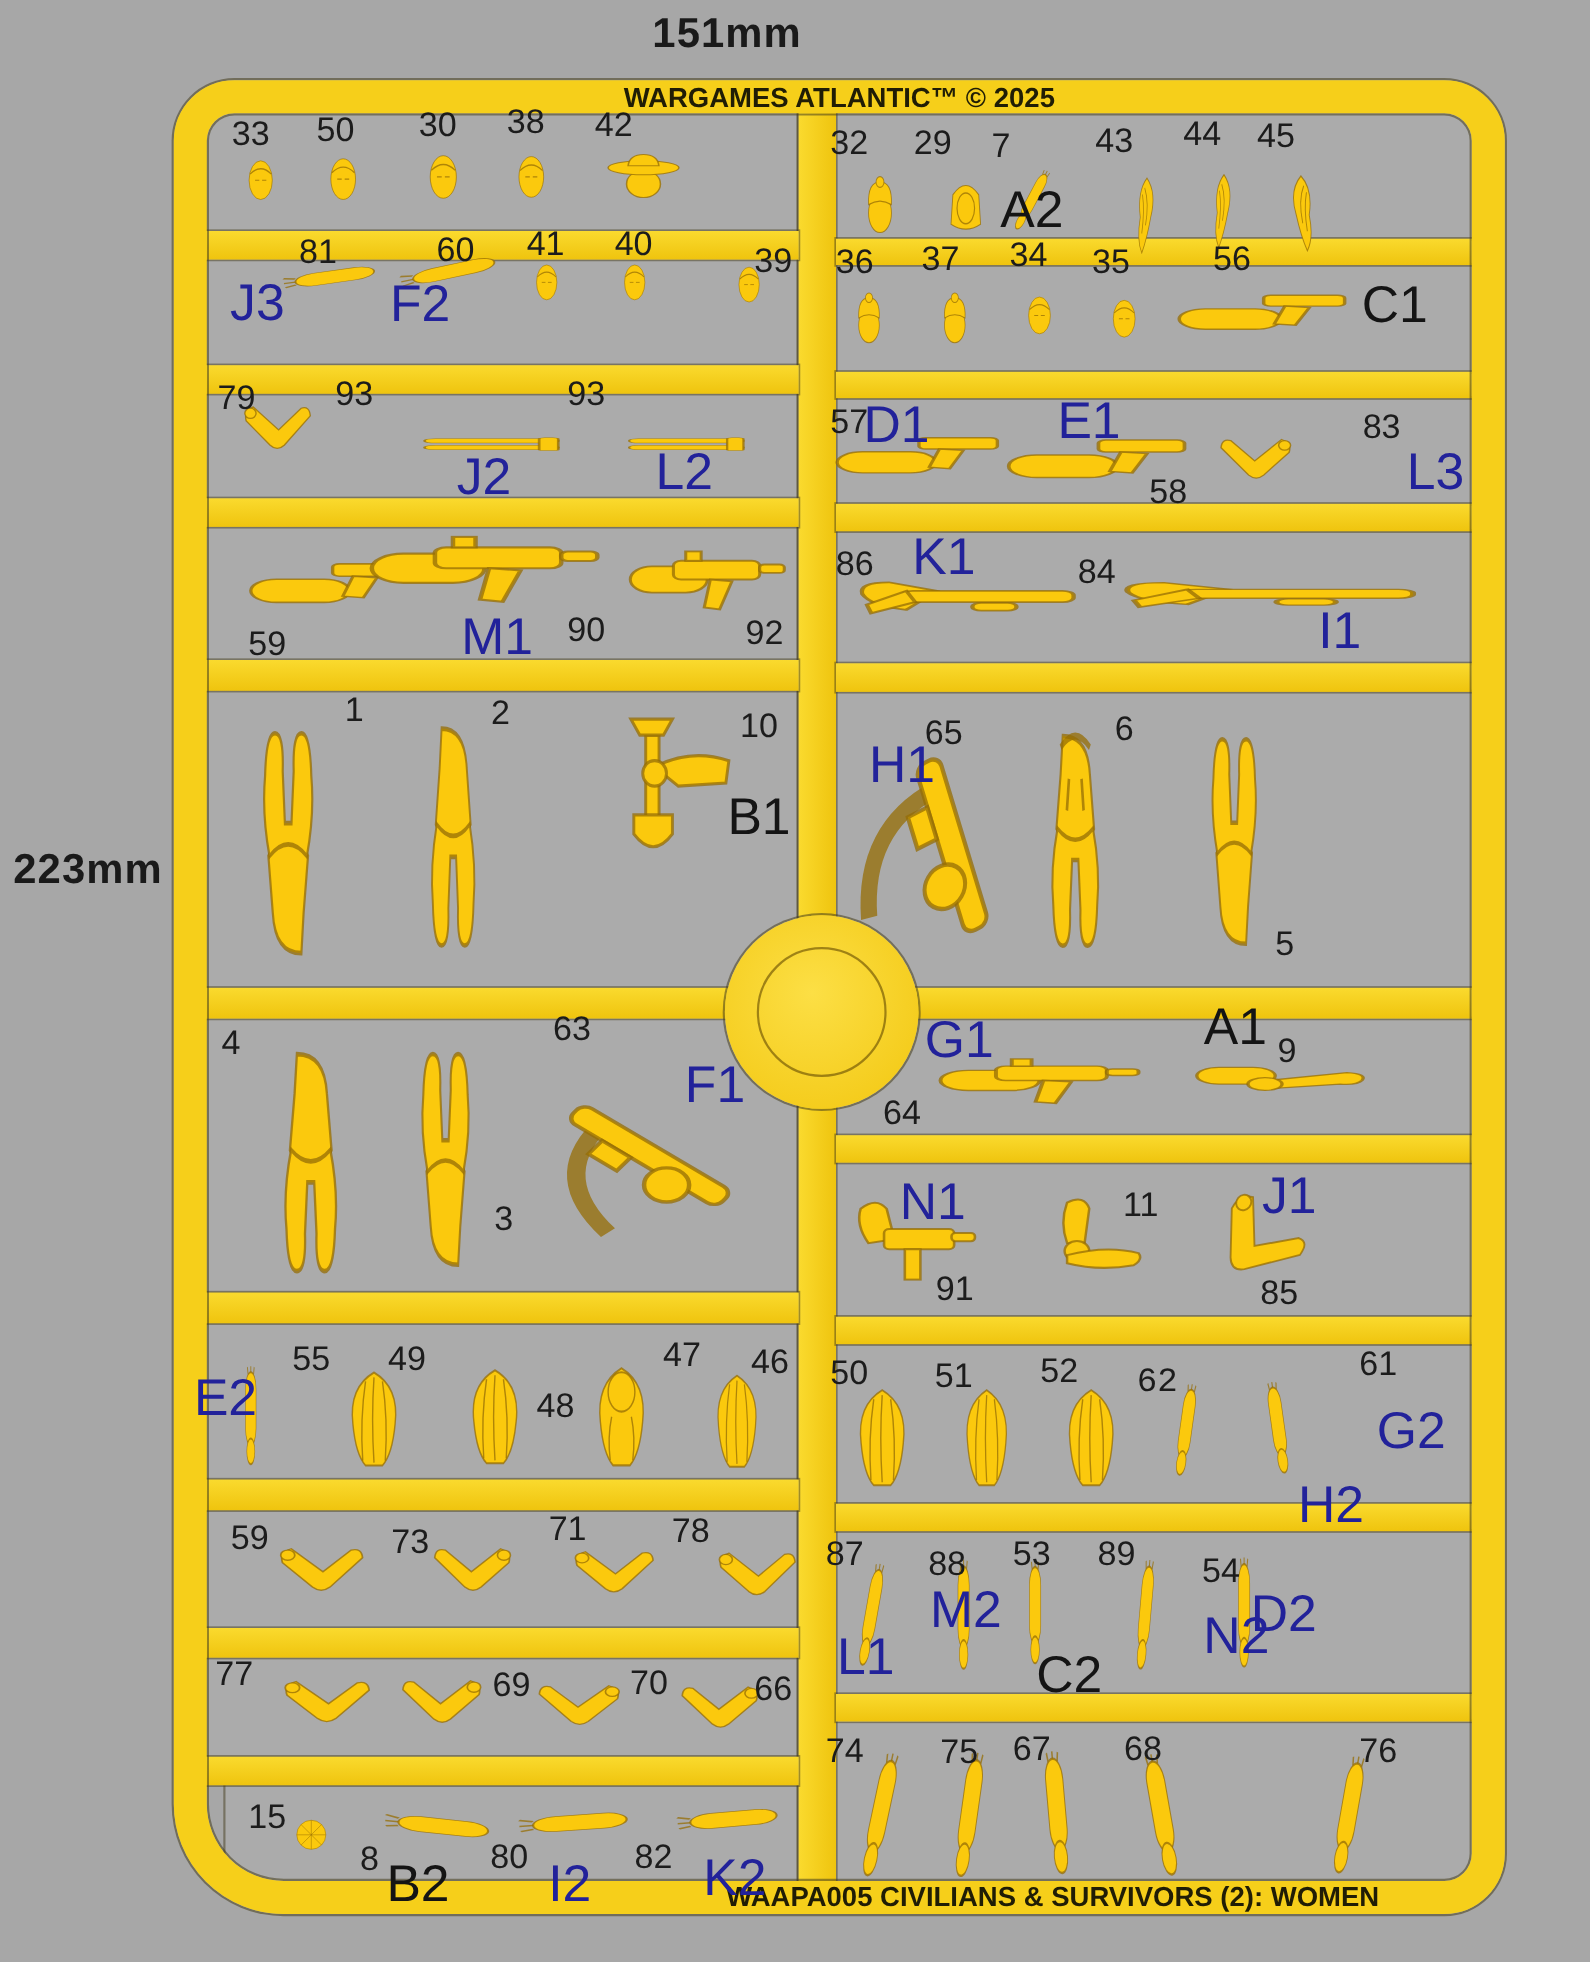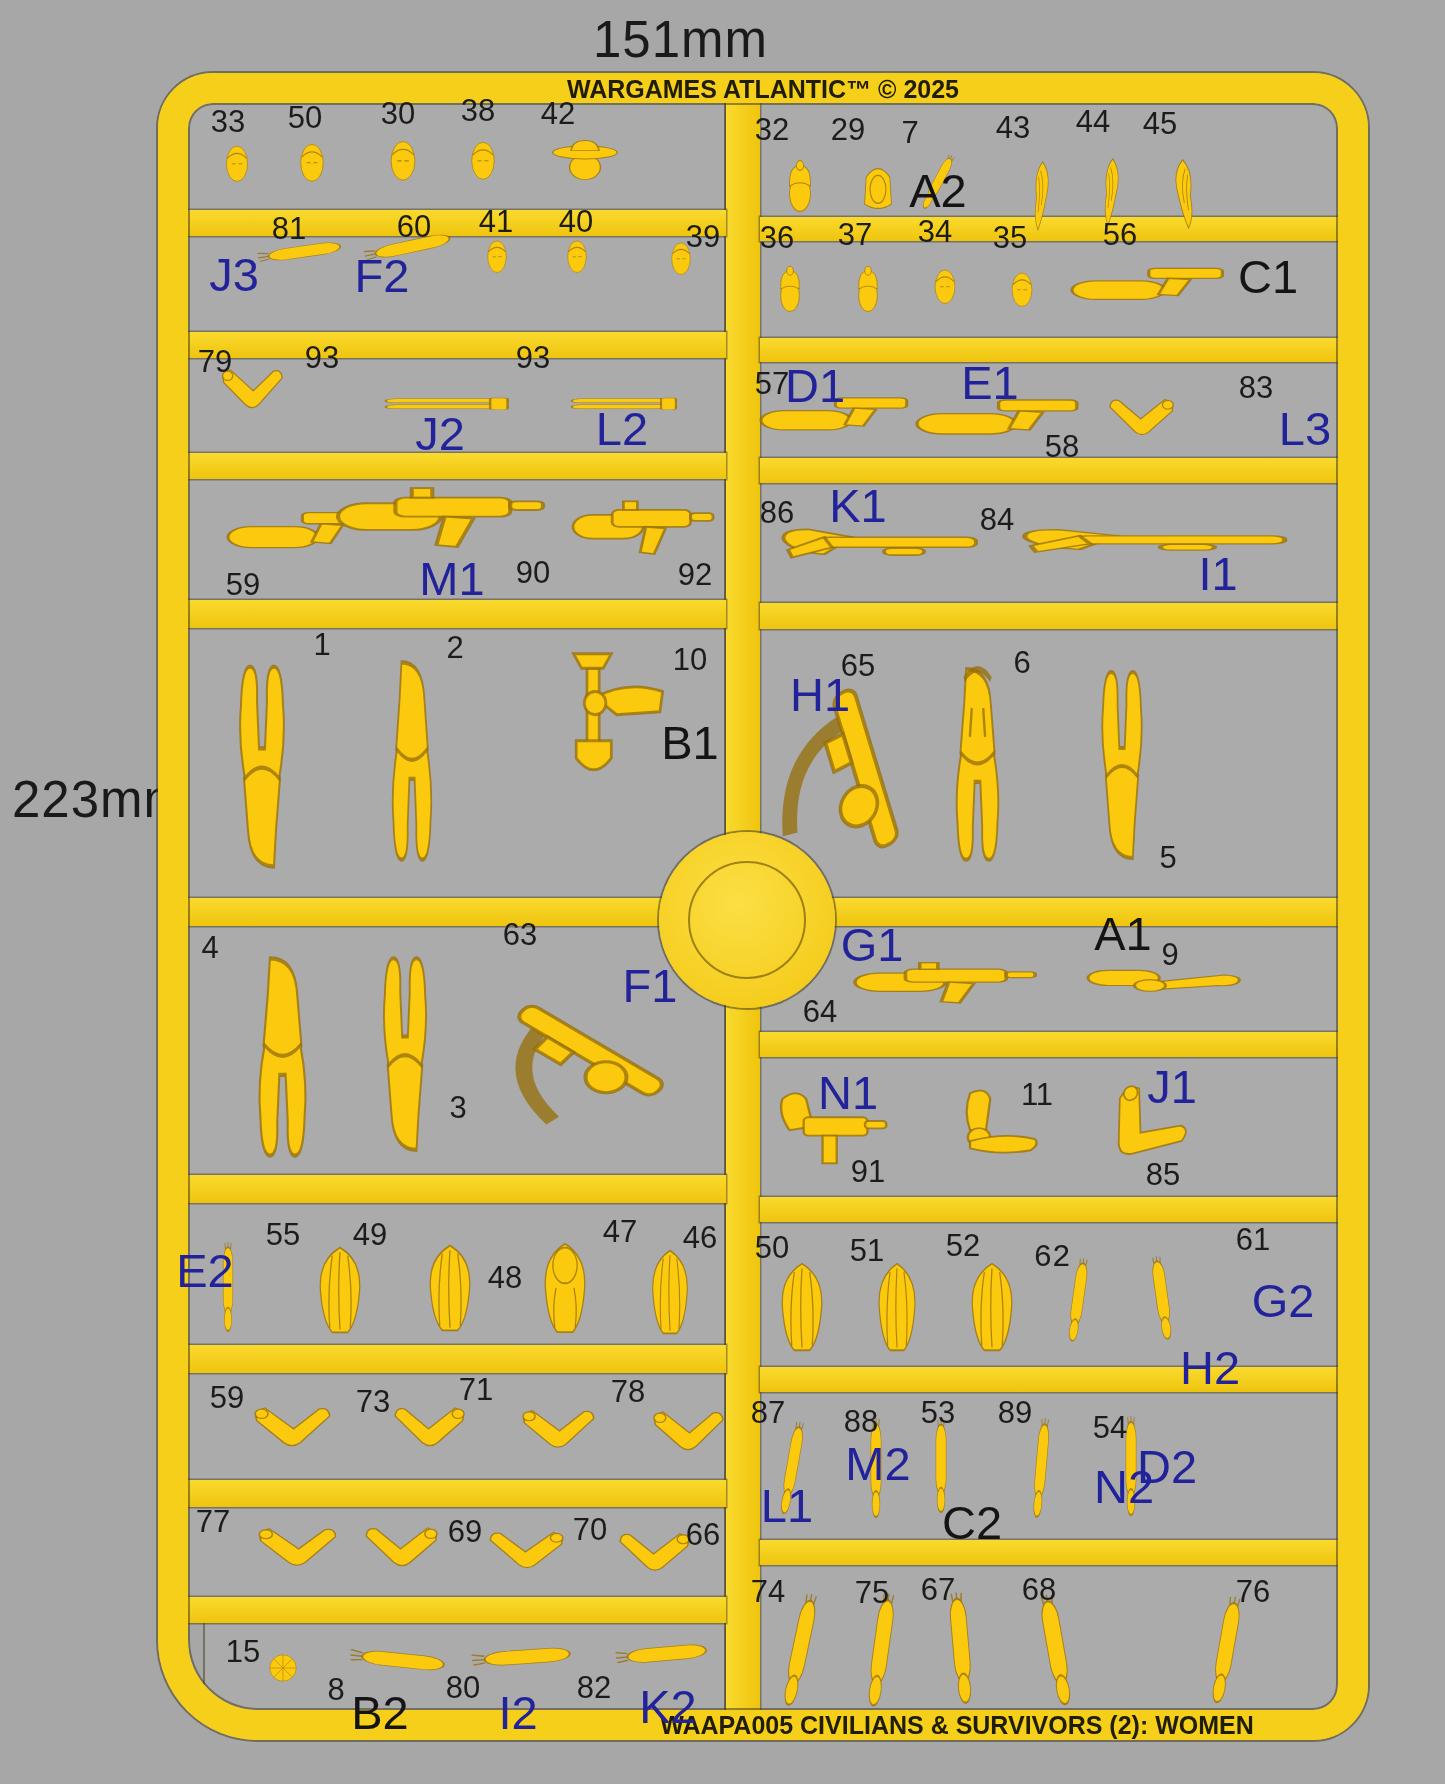"151mm" .dim { font-size: 51px -> 38px; font-weight: 400 -> 700 }
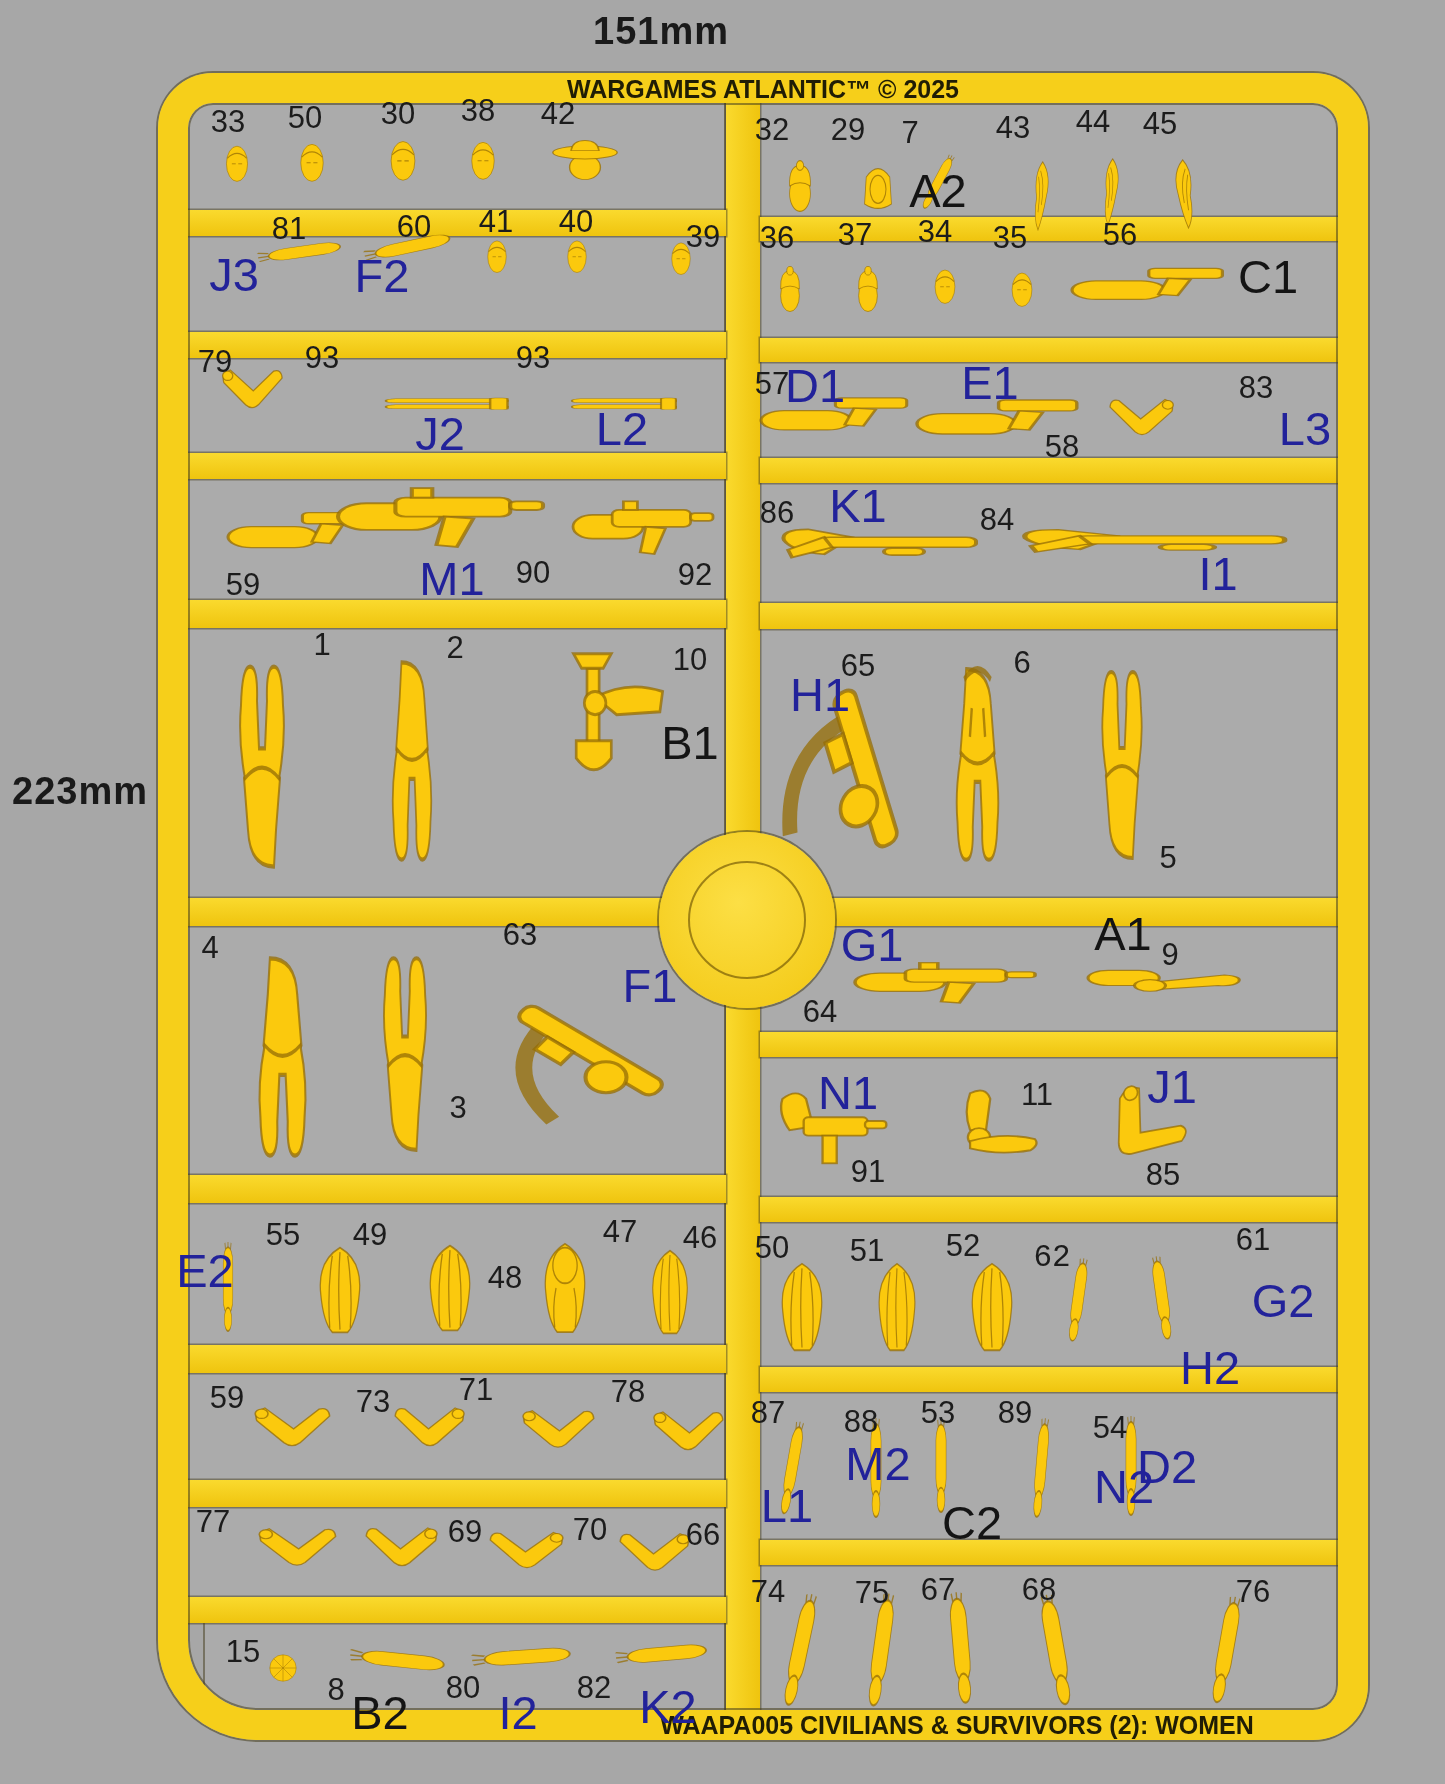"71" div.lbl { left: 476px -> 516px }
